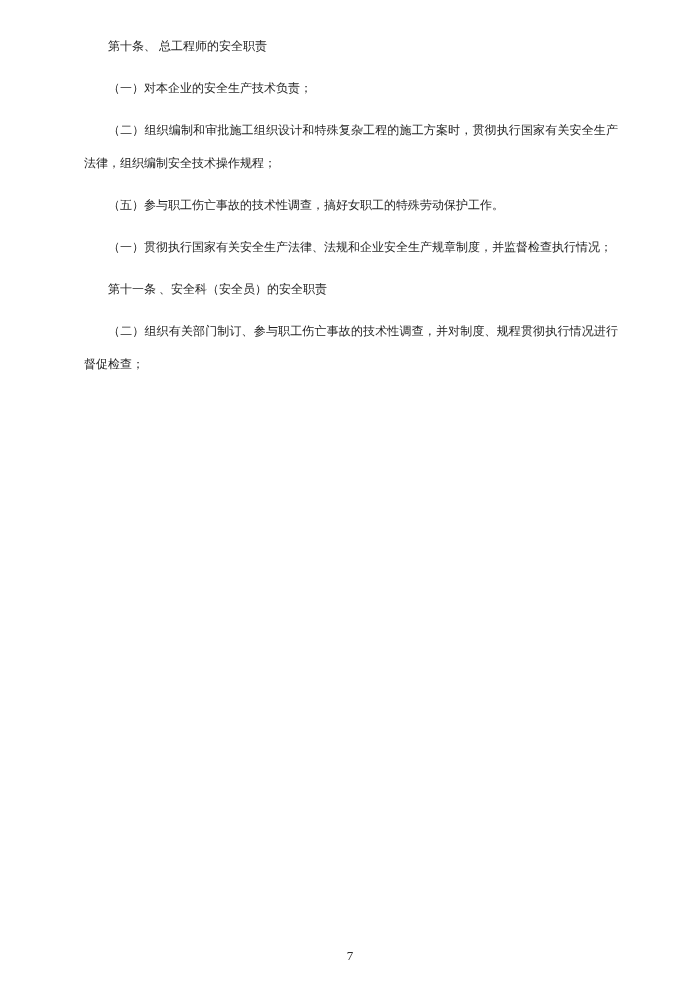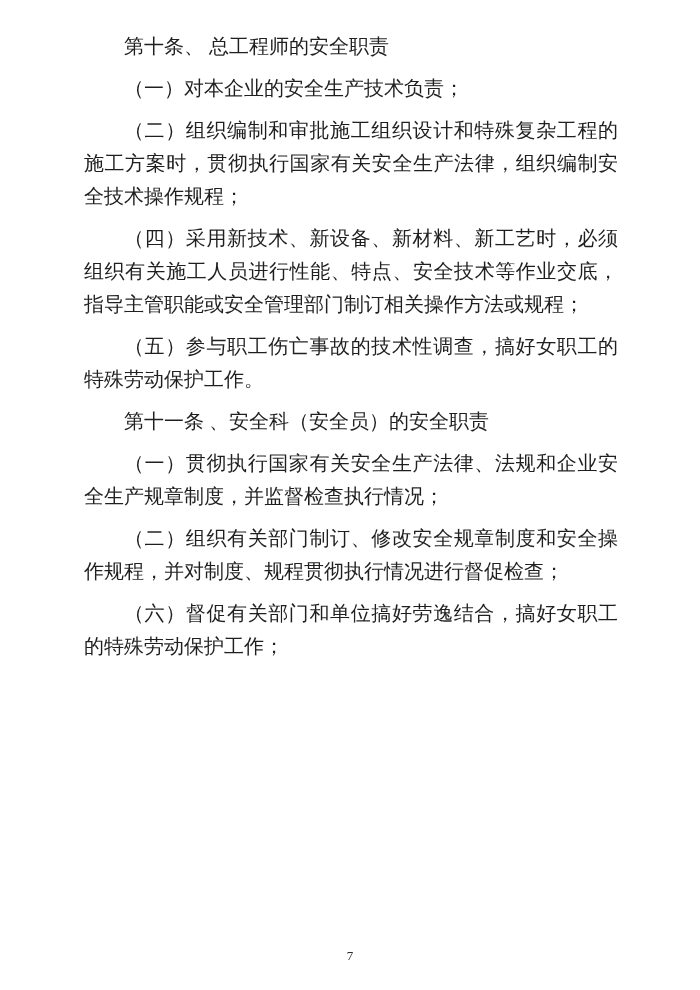"第十条、 总工程师的安全职责" .doc-body p.para { font-size: 20px -> 12px }
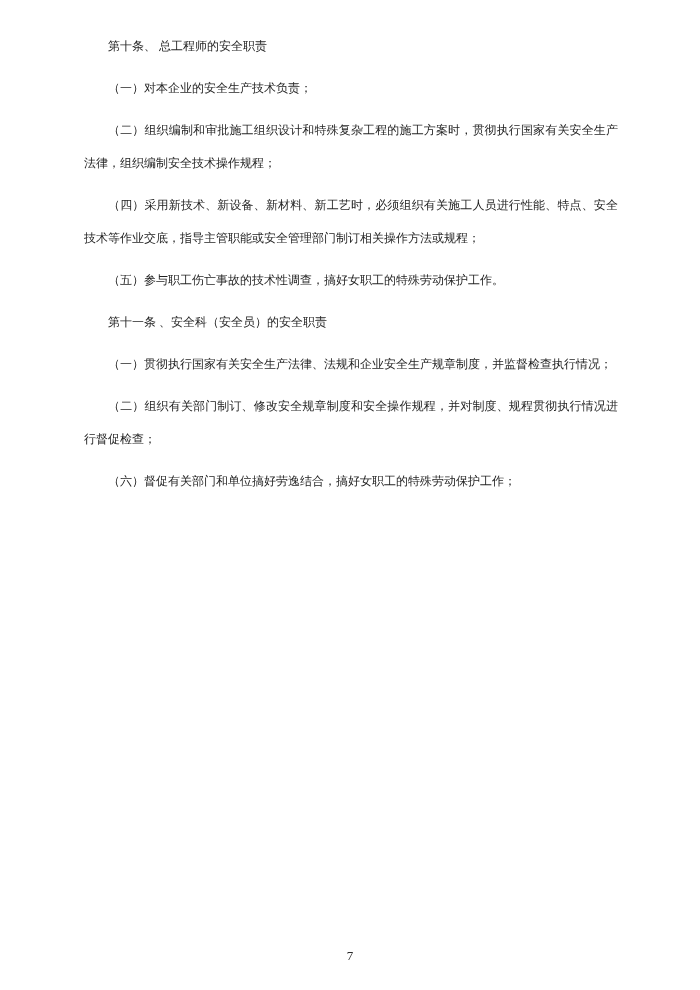"（四）采用新技术、新设备、新材料、新工艺时，必须组织有关施工人员进行性能、特点、" p.para { html: <p>（四）采用新技术、新设备、新材料、新工艺时，必须组织有关施工人员进行性能、特点、安全技术等作业交底，指导主管职能或安全管理部门制订相关操作方法或规程；</p> -> none }
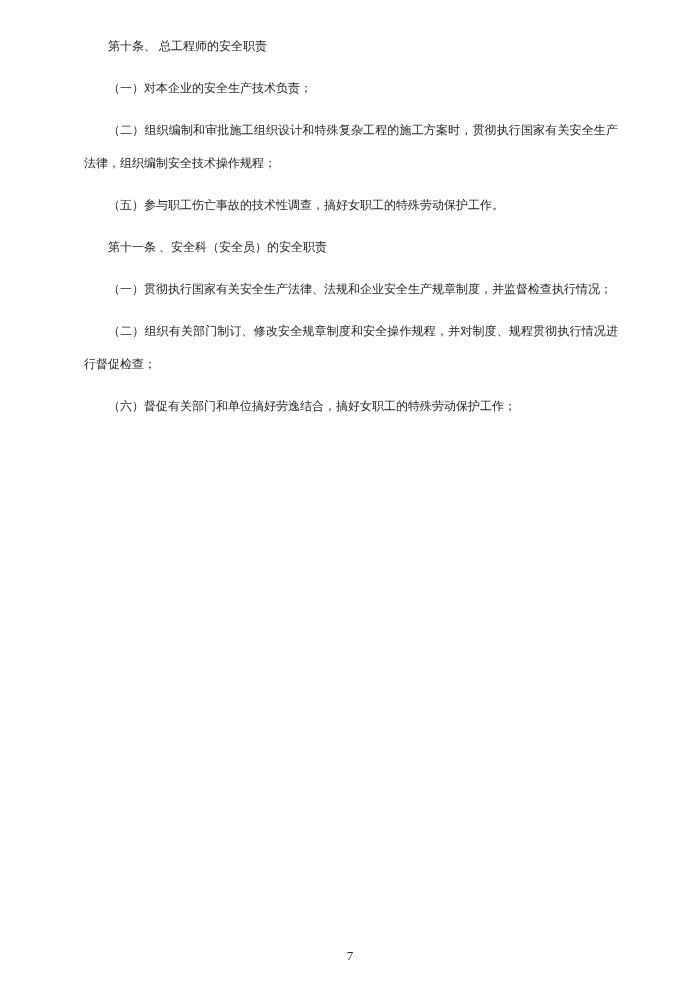"第十一条 、安全科（安全员）的安全职责" p.para { order: before "（一）贯彻执行国家有关安全生产法律、法规和企业安全生产规章制度，并监督检查执行情" -> after "（一）贯彻执行国家有关安全生产法律、法规和企业安全生产规章制度，并监督检查执行情" }
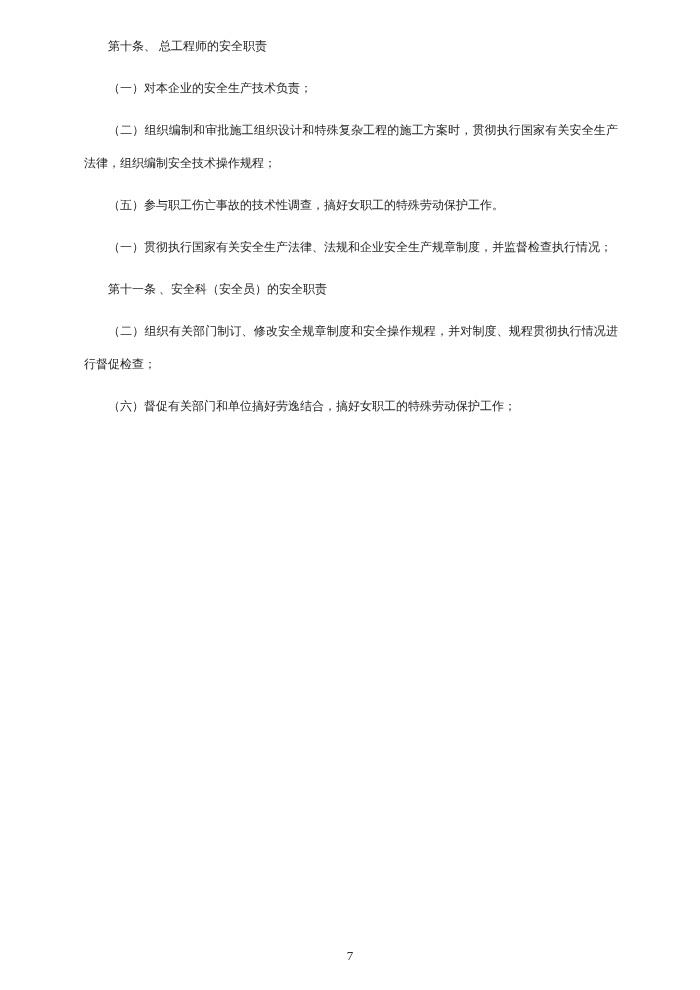"（二）组织有关部门制订、修改安全规章制度和安全操作规程，并对制度、规程贯彻执行情" p.para { text: 修改安全规章制度和安全操作规程 -> 参与职工伤亡事故的技术性调查 }
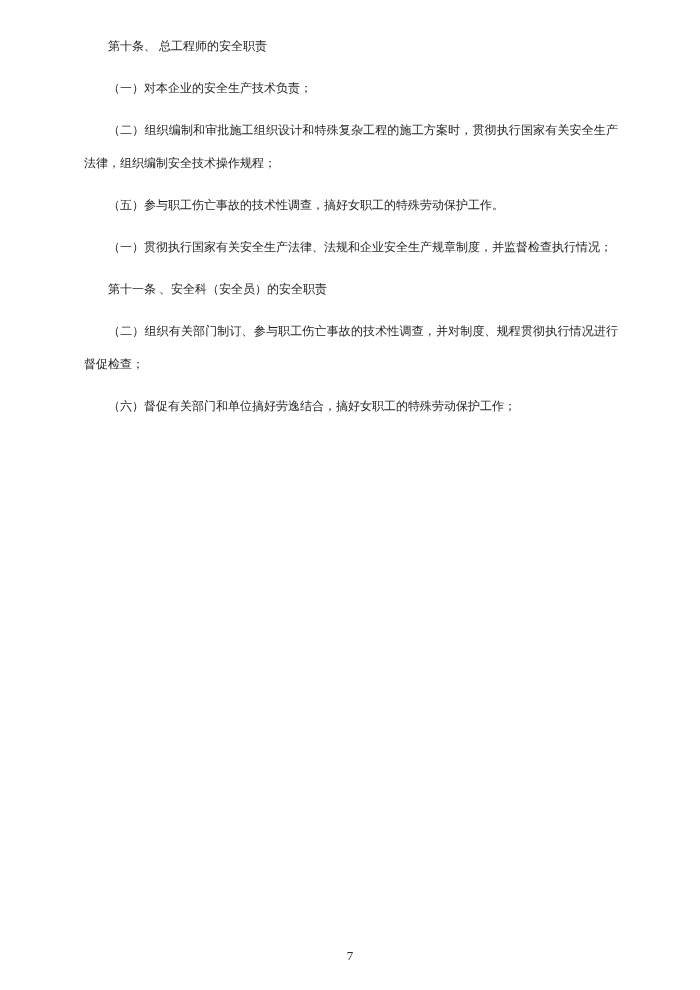"（六）督促有关部门和单位搞好劳逸结合，搞好女职工的特殊劳动保护工作；" p.para { html: <p>（六）督促有关部门和单位搞好劳逸结合，搞好女职工的特殊劳动保护工作；</p> -> none }
